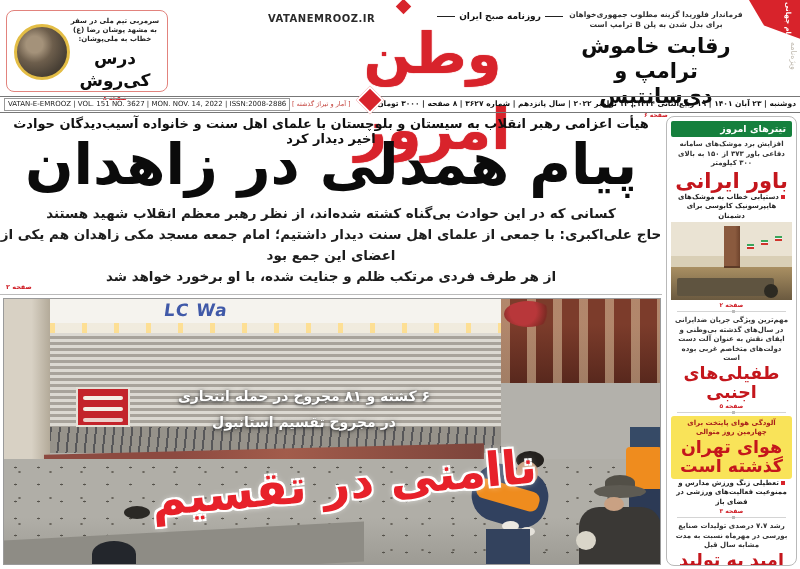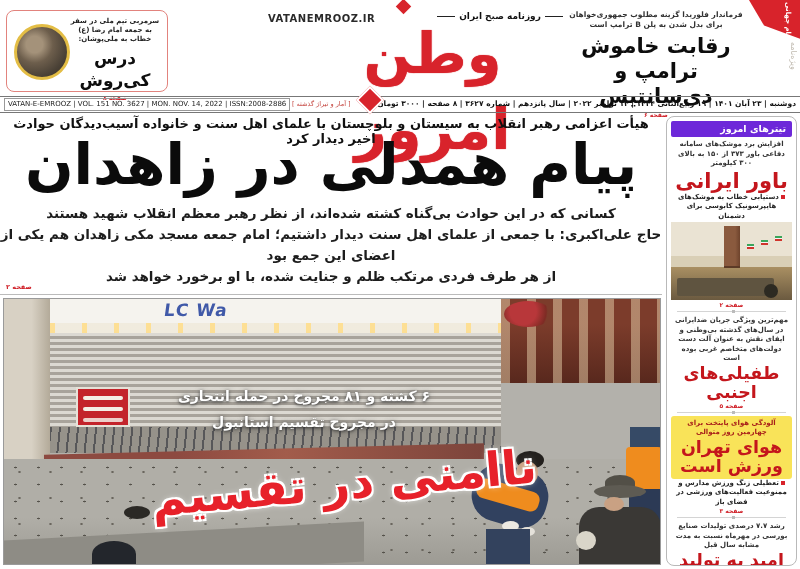"سرمربی تیم ملی در سفر" div.promo-line { text: جمعه امام -> مشهد پوشان }
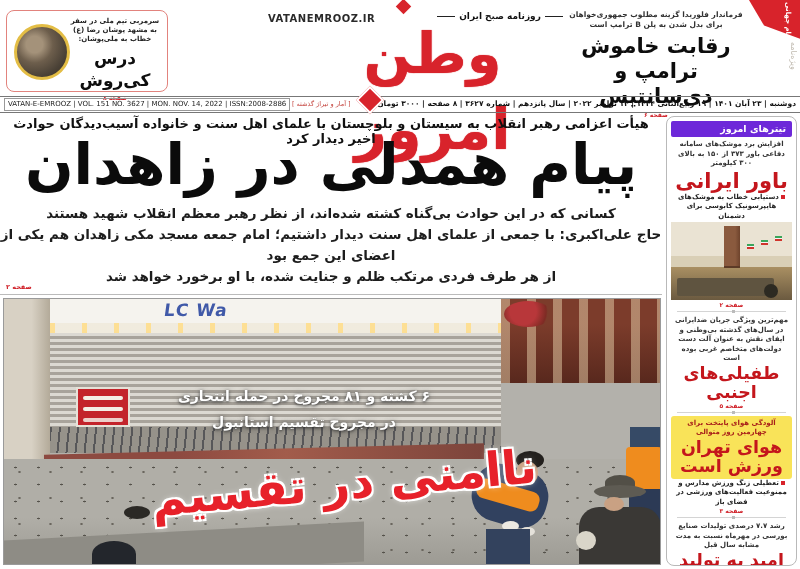"تیترهای امروز" .sb-header { background: #6d28d9 -> #15803d }
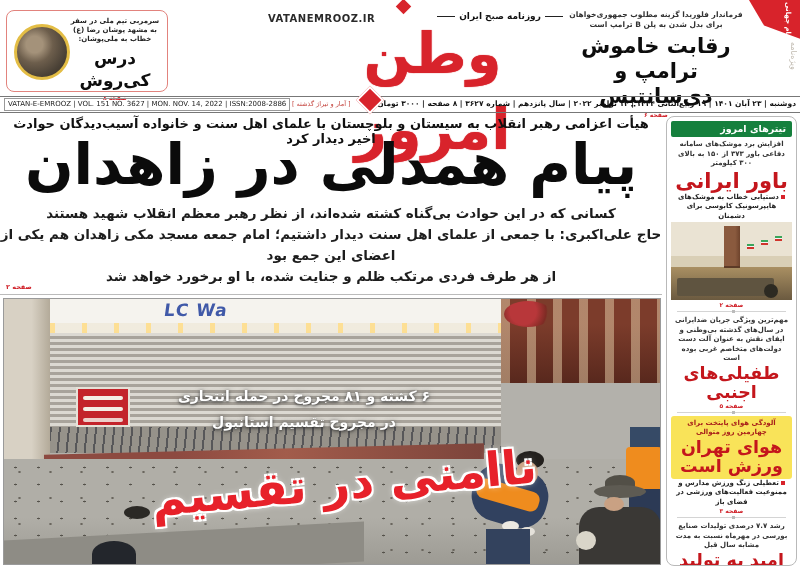"هوای تهران ورزش است" h3.sb-head { text: ورزش -> گذشته }
